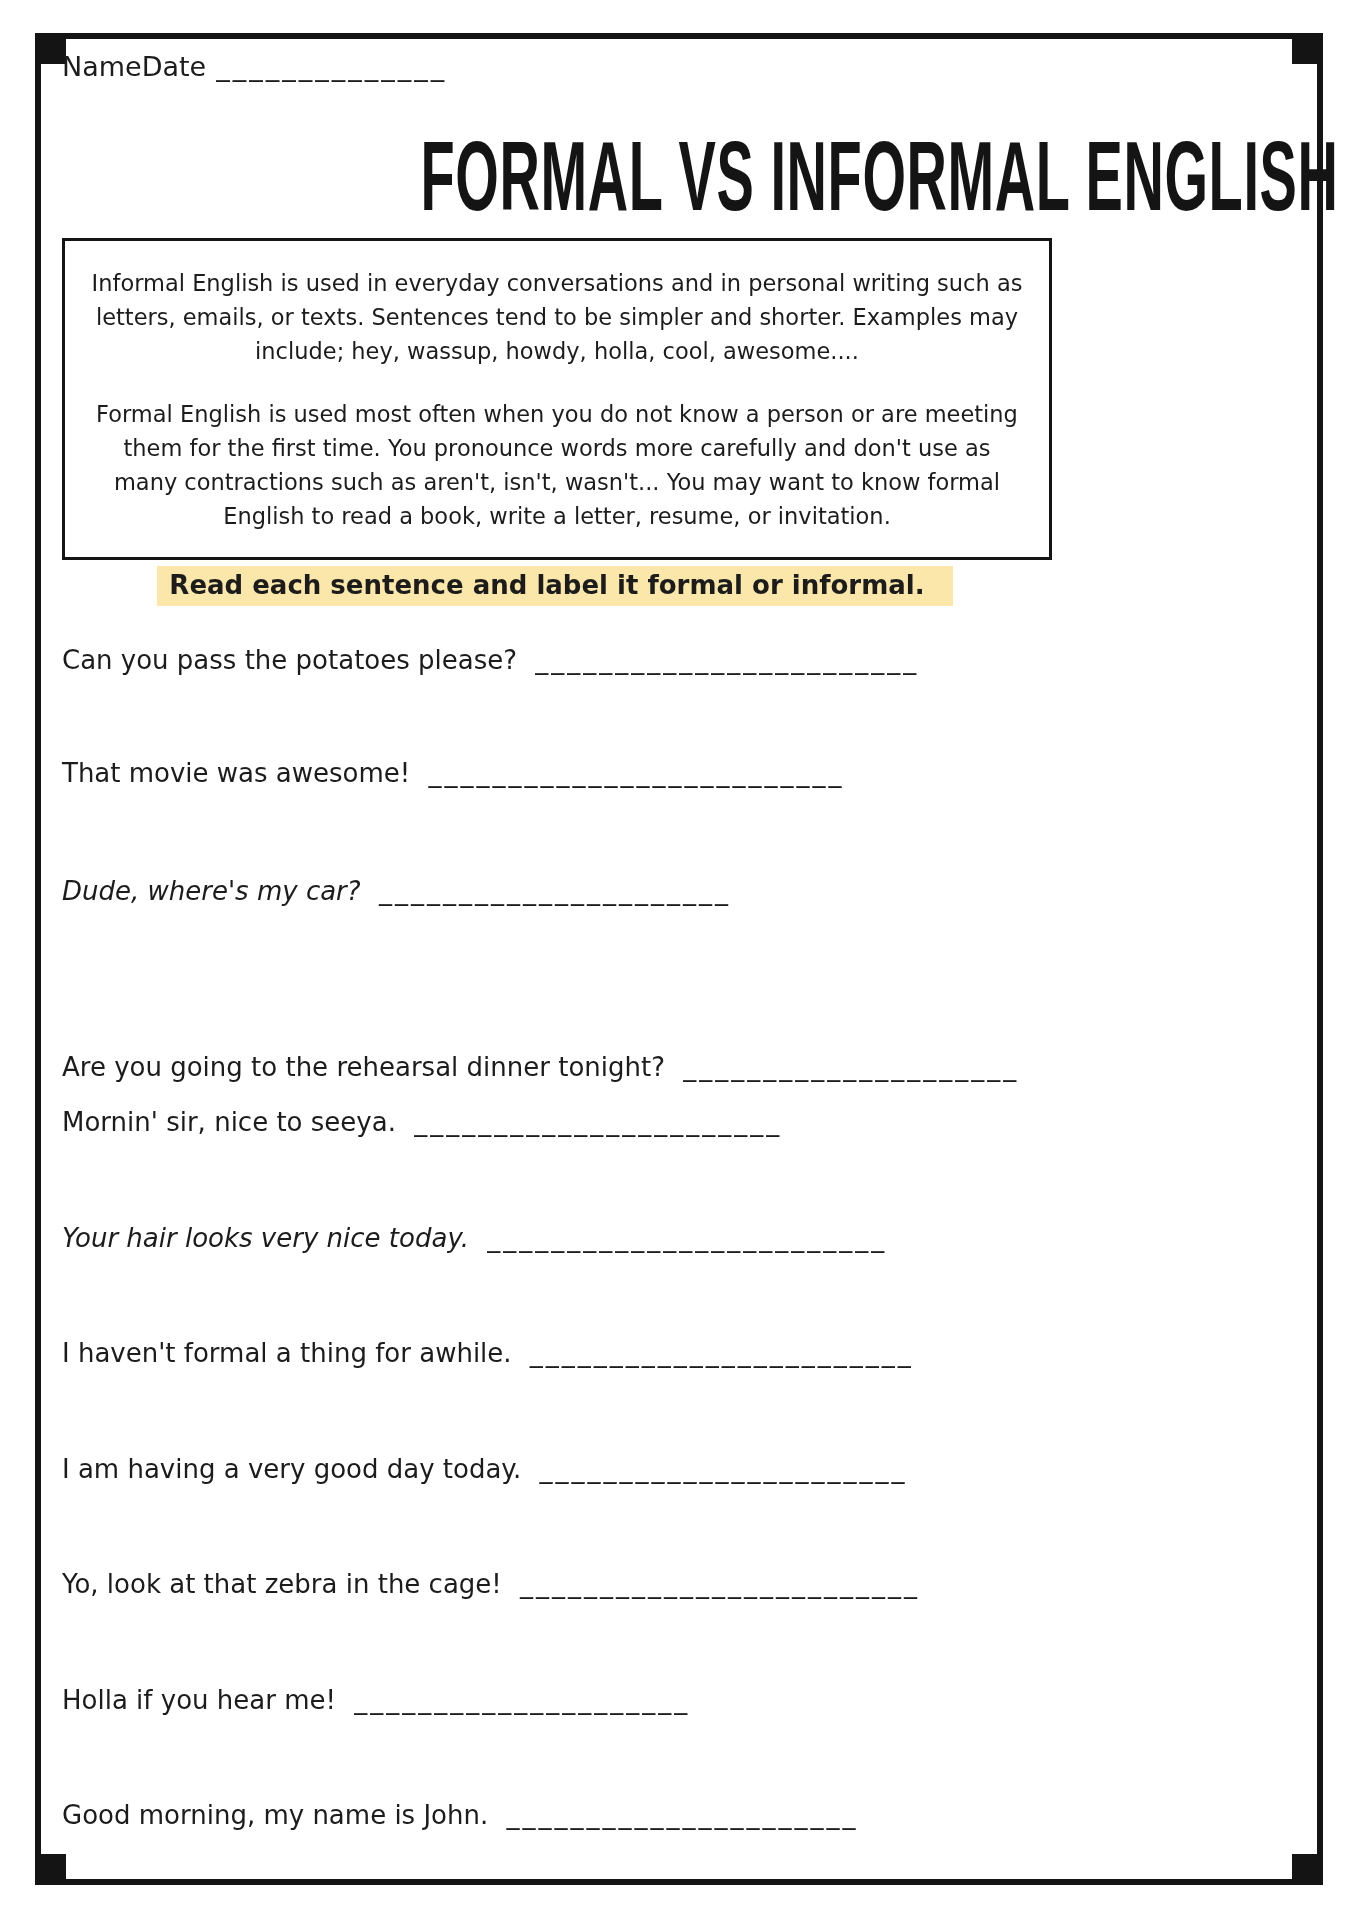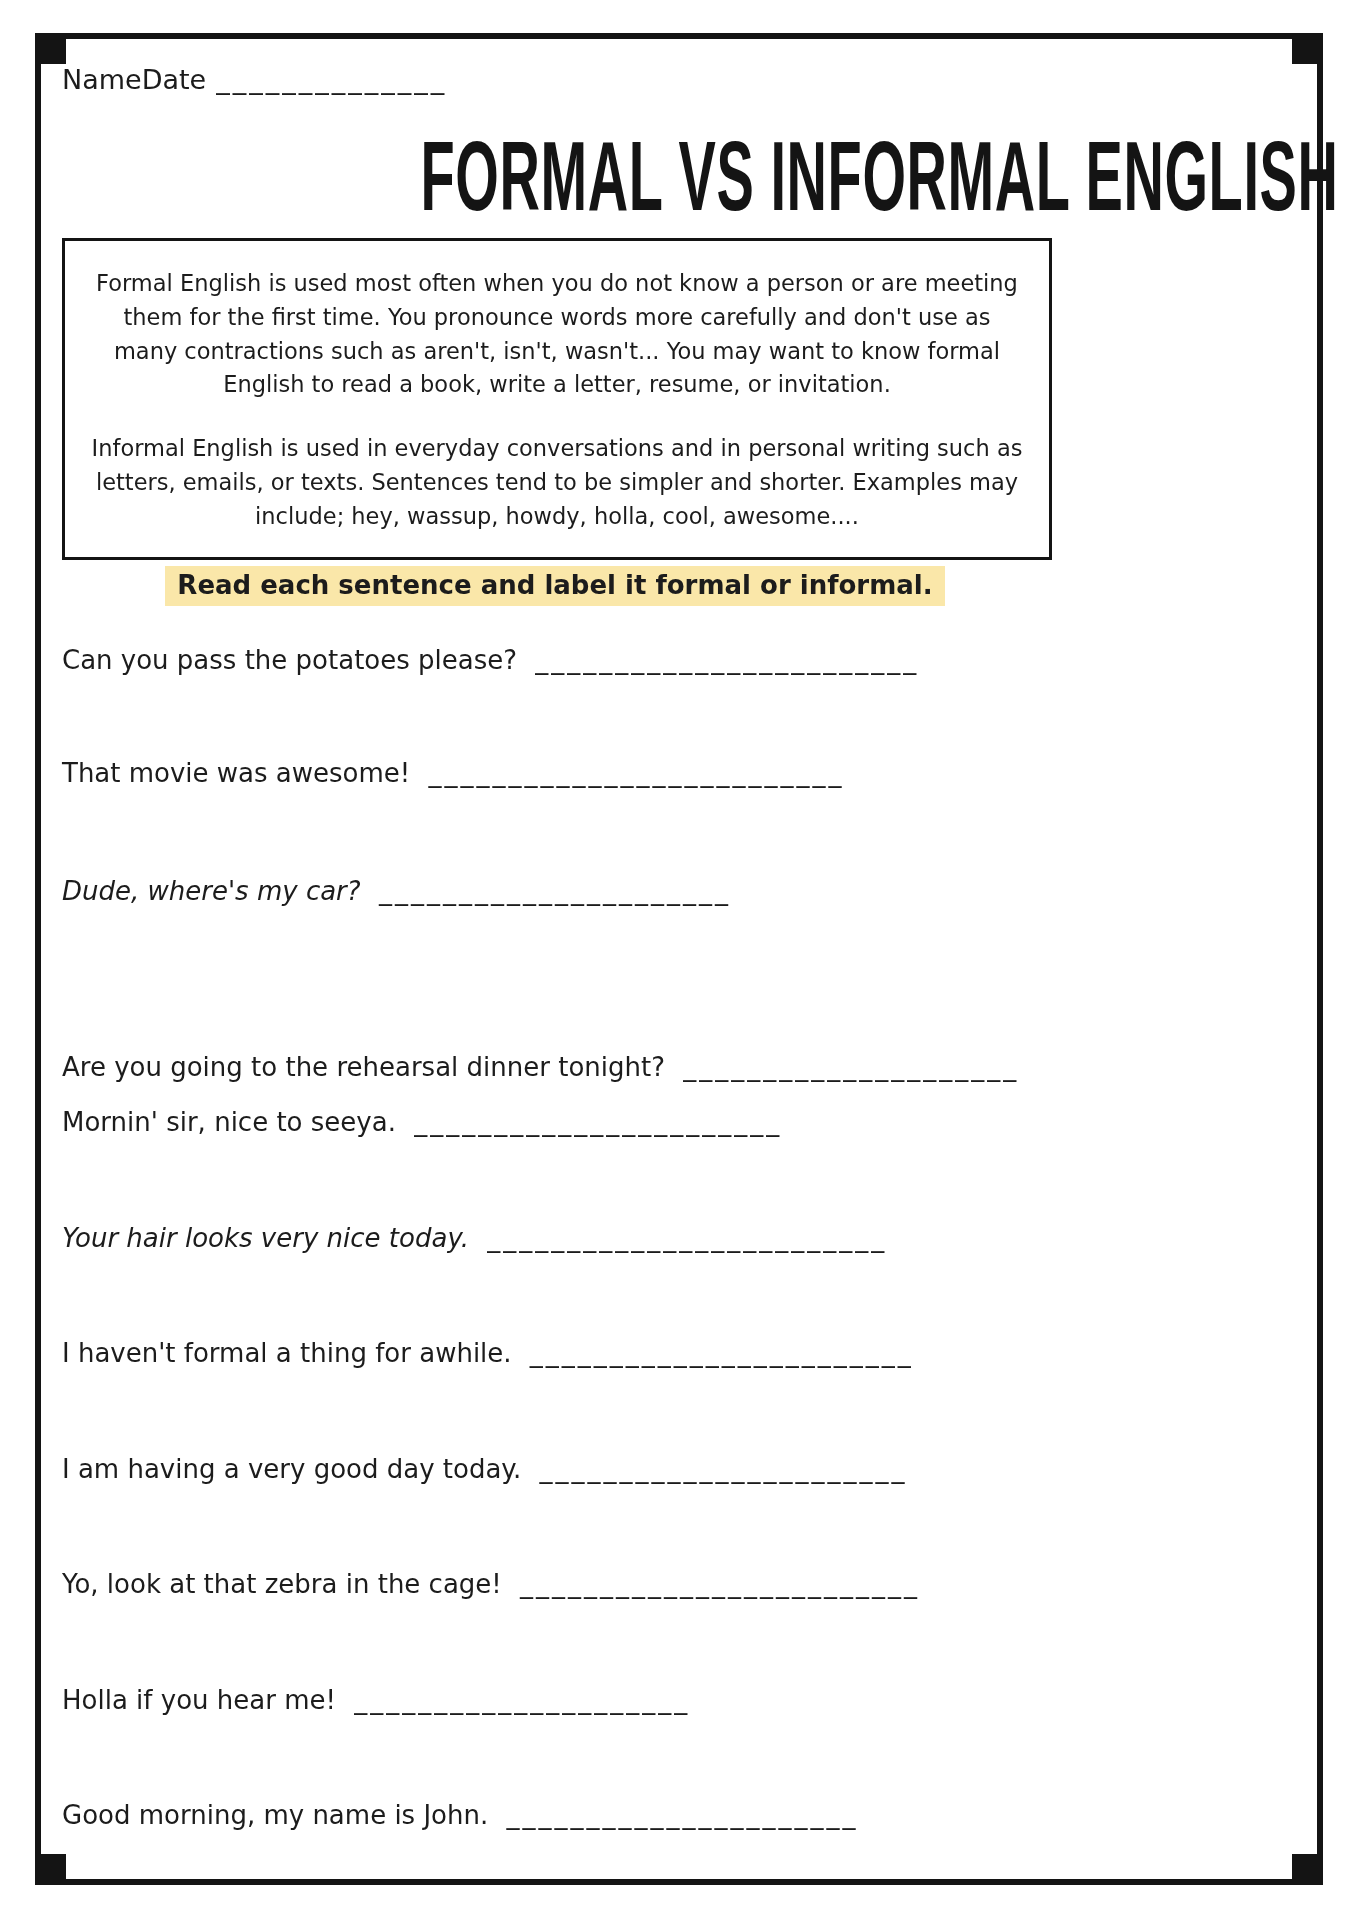"Name" .header-row { top: 64px -> 51px }
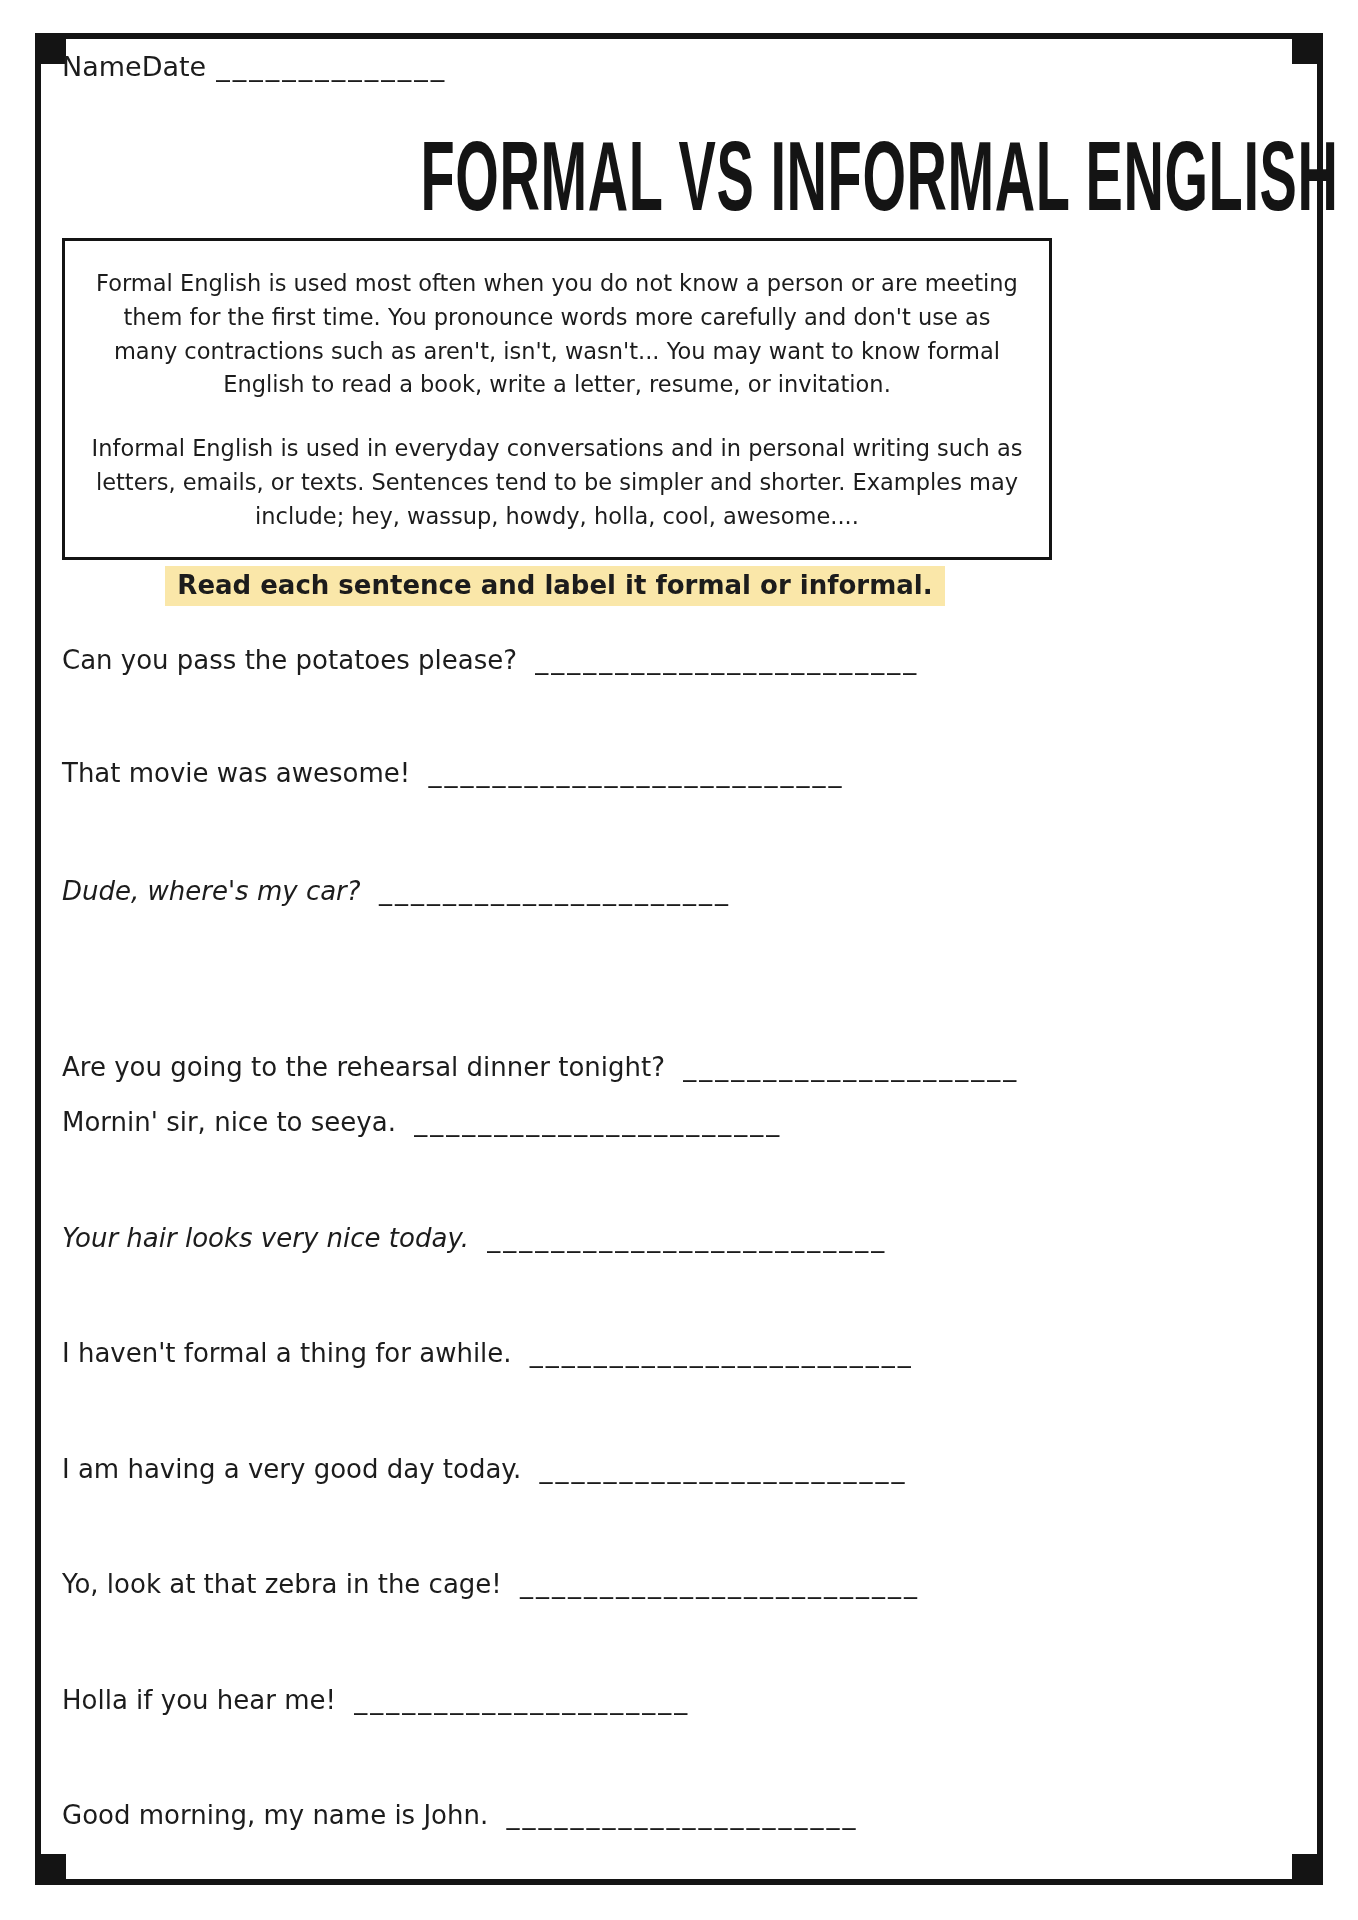"Formal English is used most" p { order: before "Informal English is used in" -> after "Informal English is used in" }
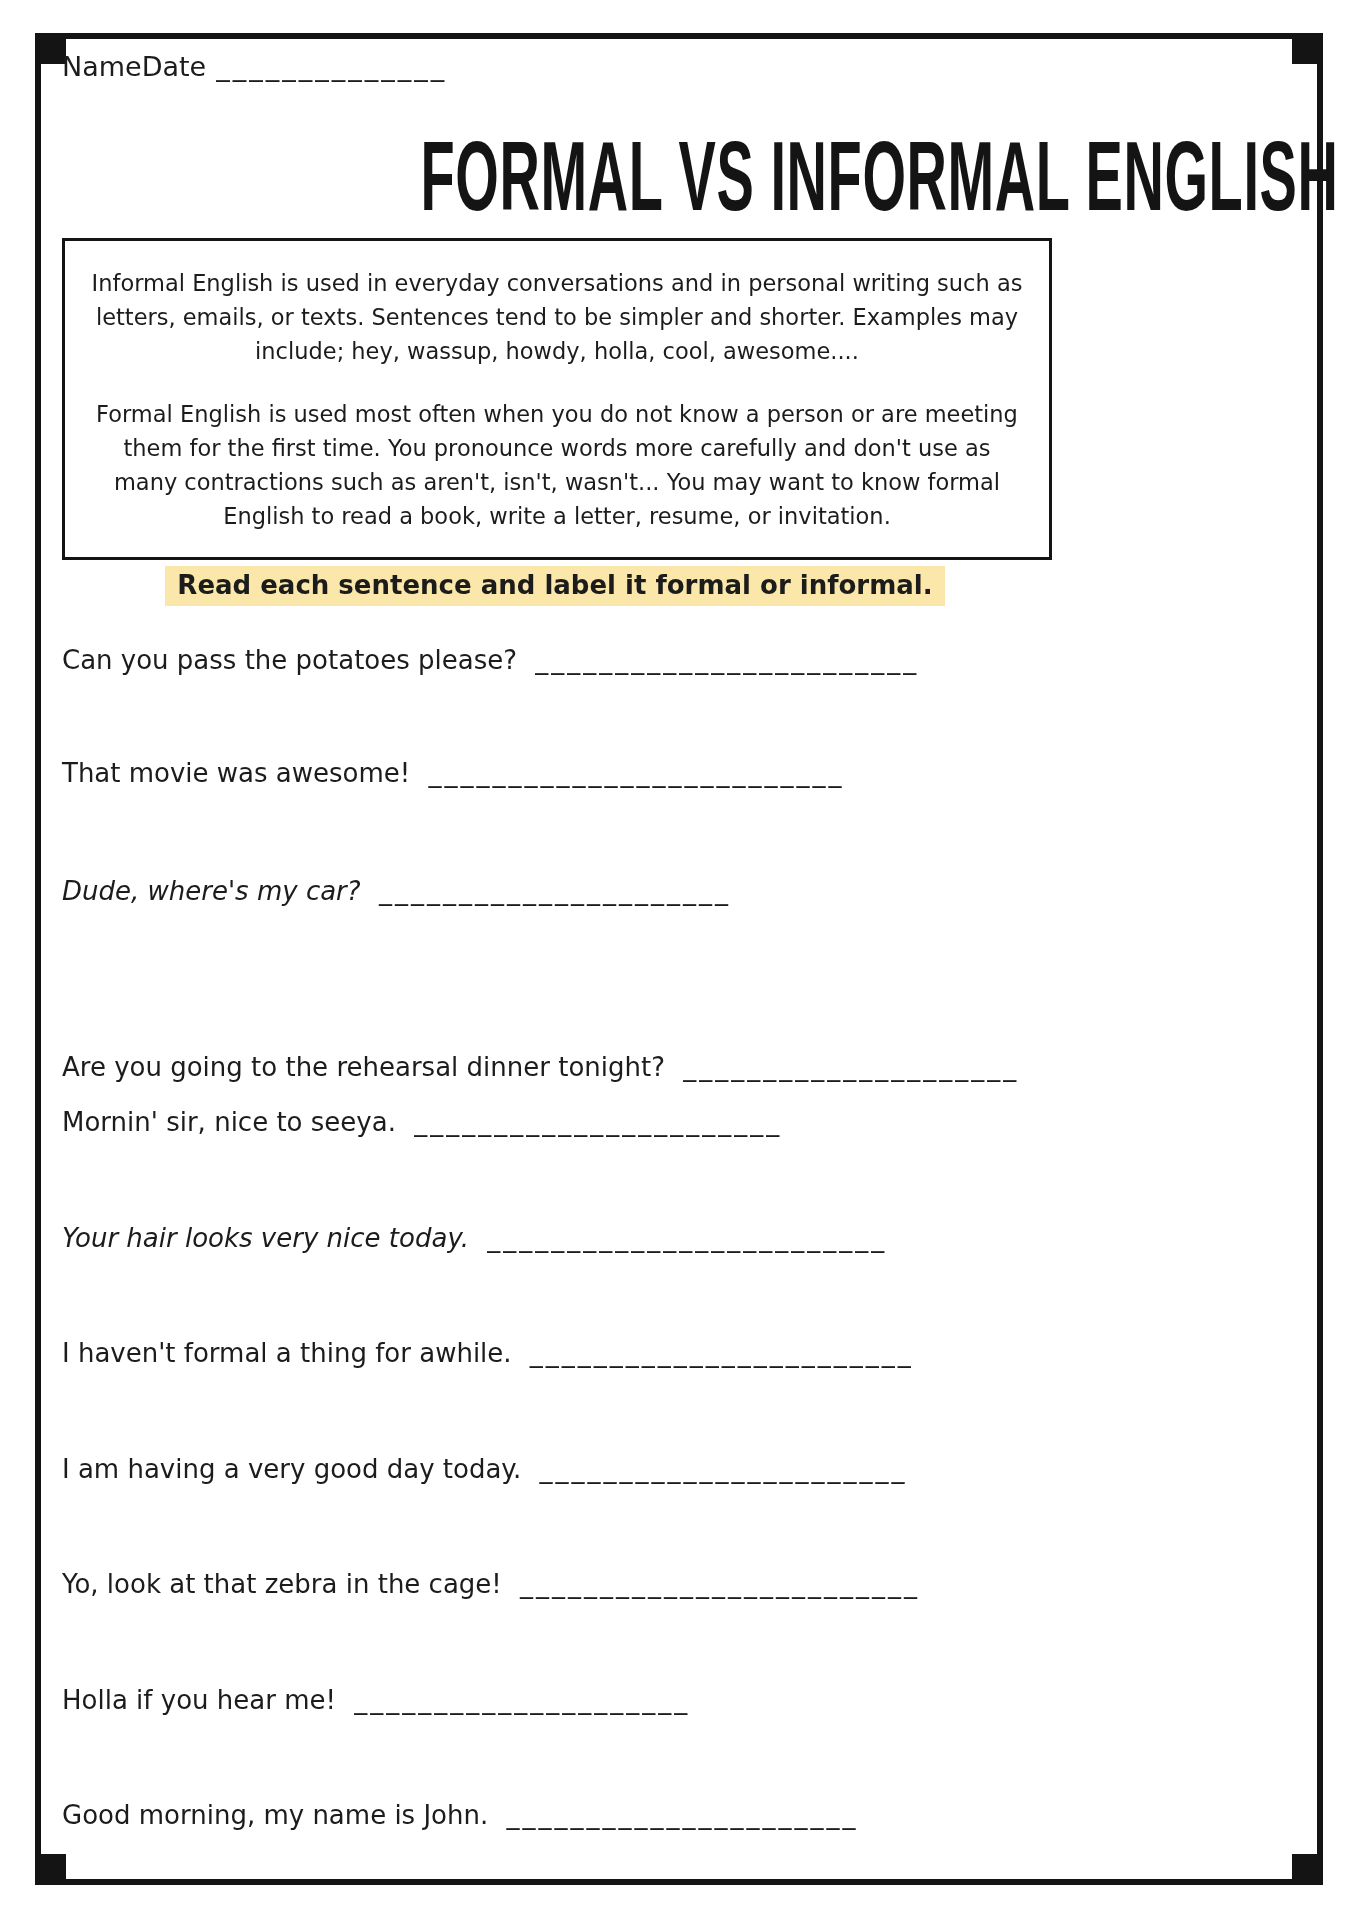"Read each sentence and label" .highlight { padding: 4px 12px 6px 12px -> 4px 28px 6px 12px }
